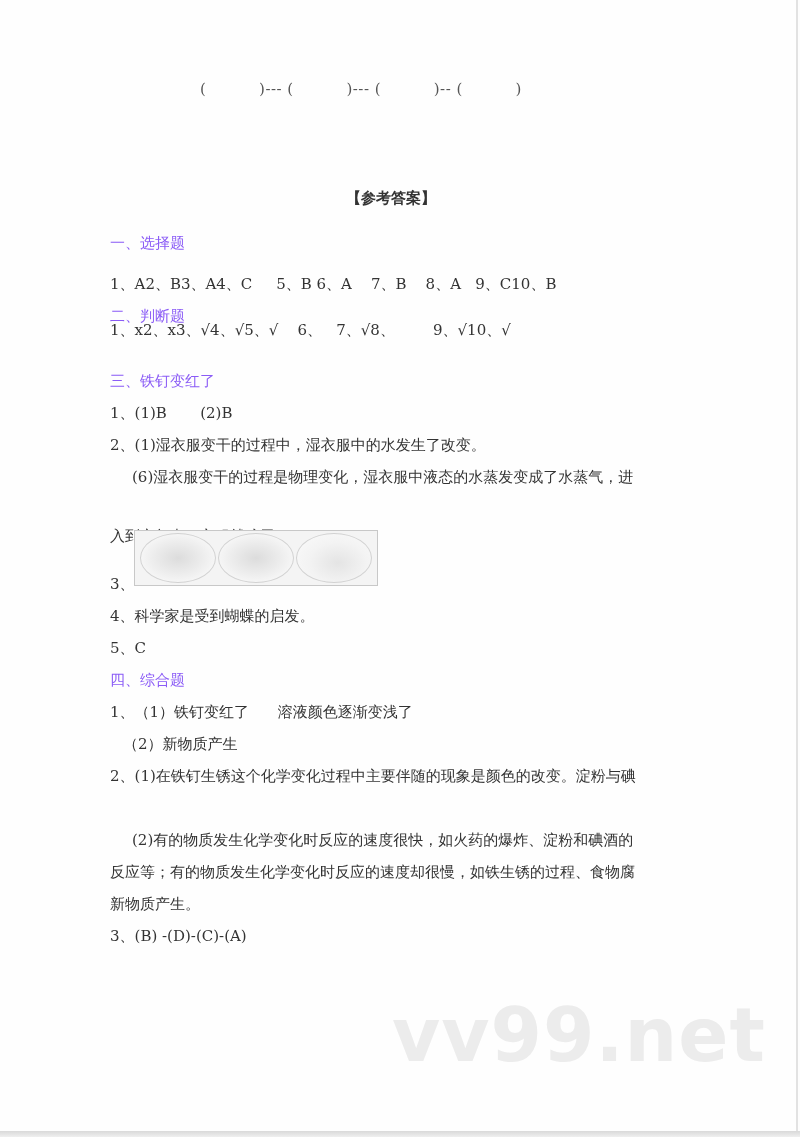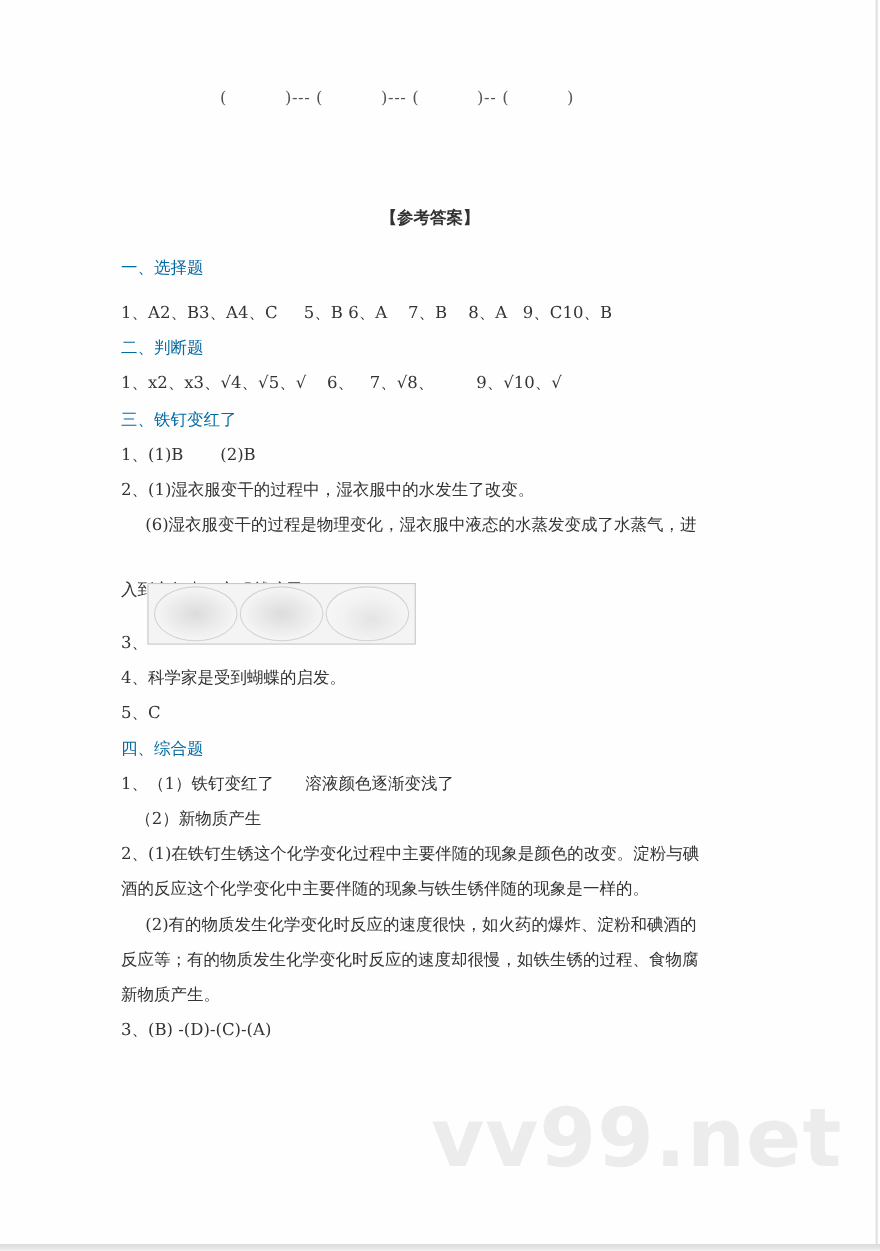"一、选择题" .heading { color: #0369a1 -> #8b5cf6 }
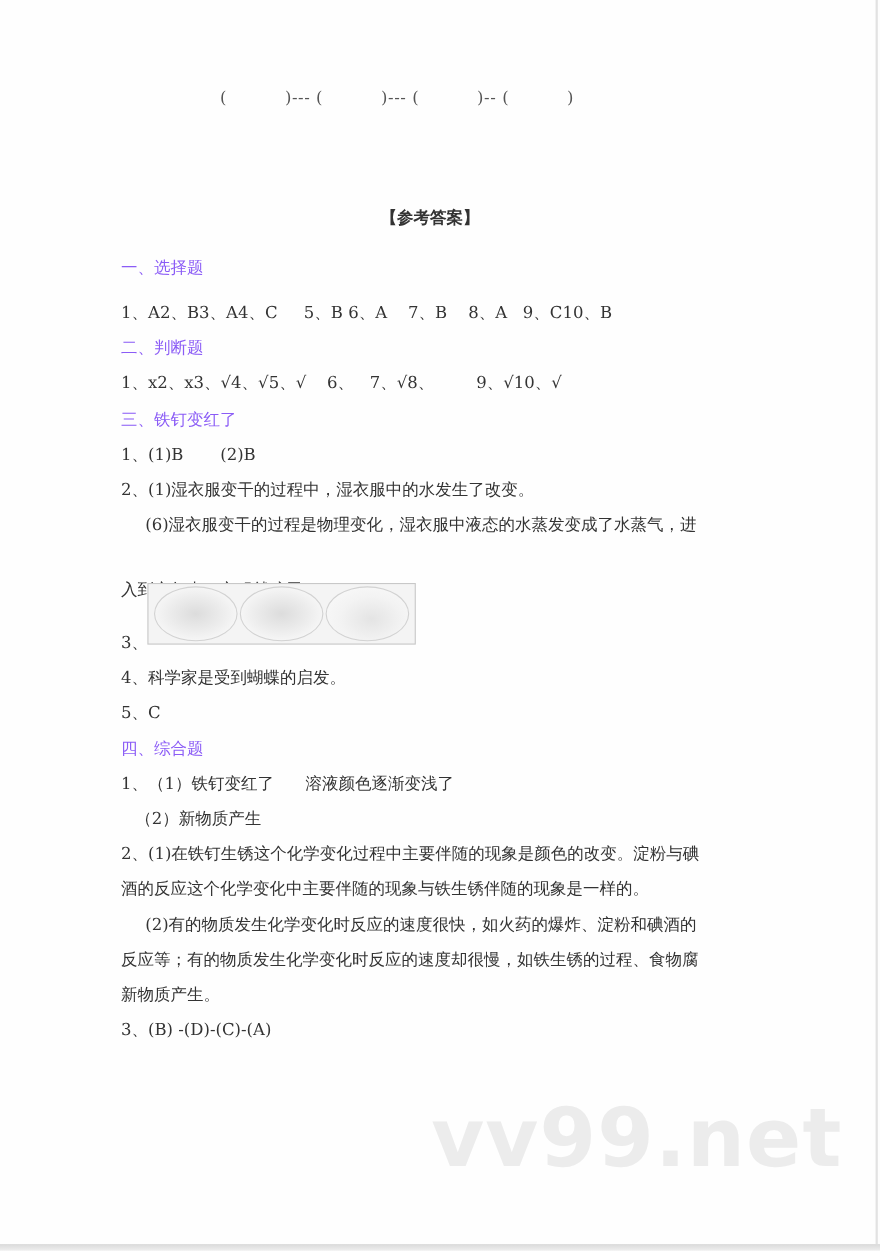"1、x2、x3、√4、√5、√ 6、 7、√8、 9、√10、√" div.line { top: 338px -> 320px }
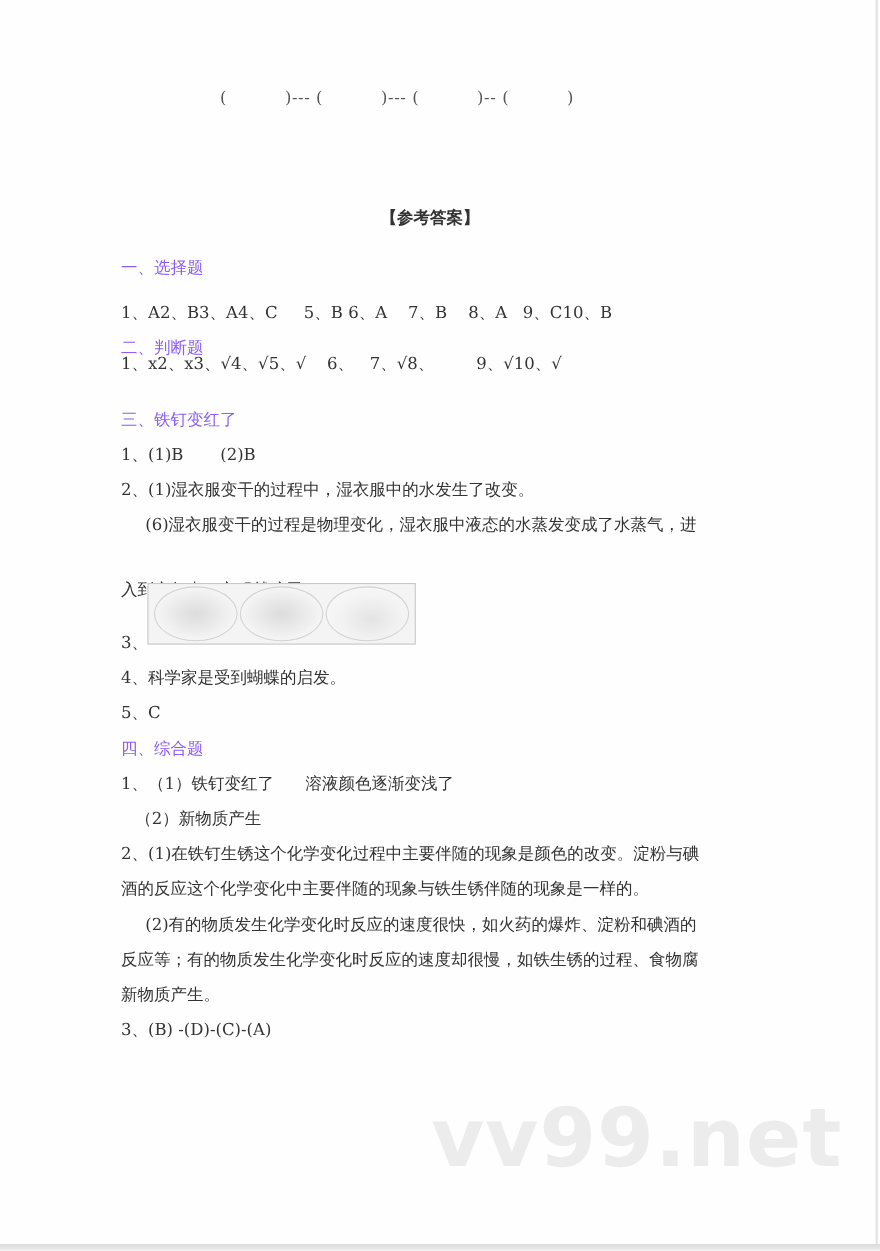"酒的反应这个化学变化中主要伴随的现象与铁生锈伴随的现象是一样的。" div.line { html: <div>酒的反应这个化学变化中主要伴随的现象与铁生锈伴随的现象是一样的。</div> -> none }
